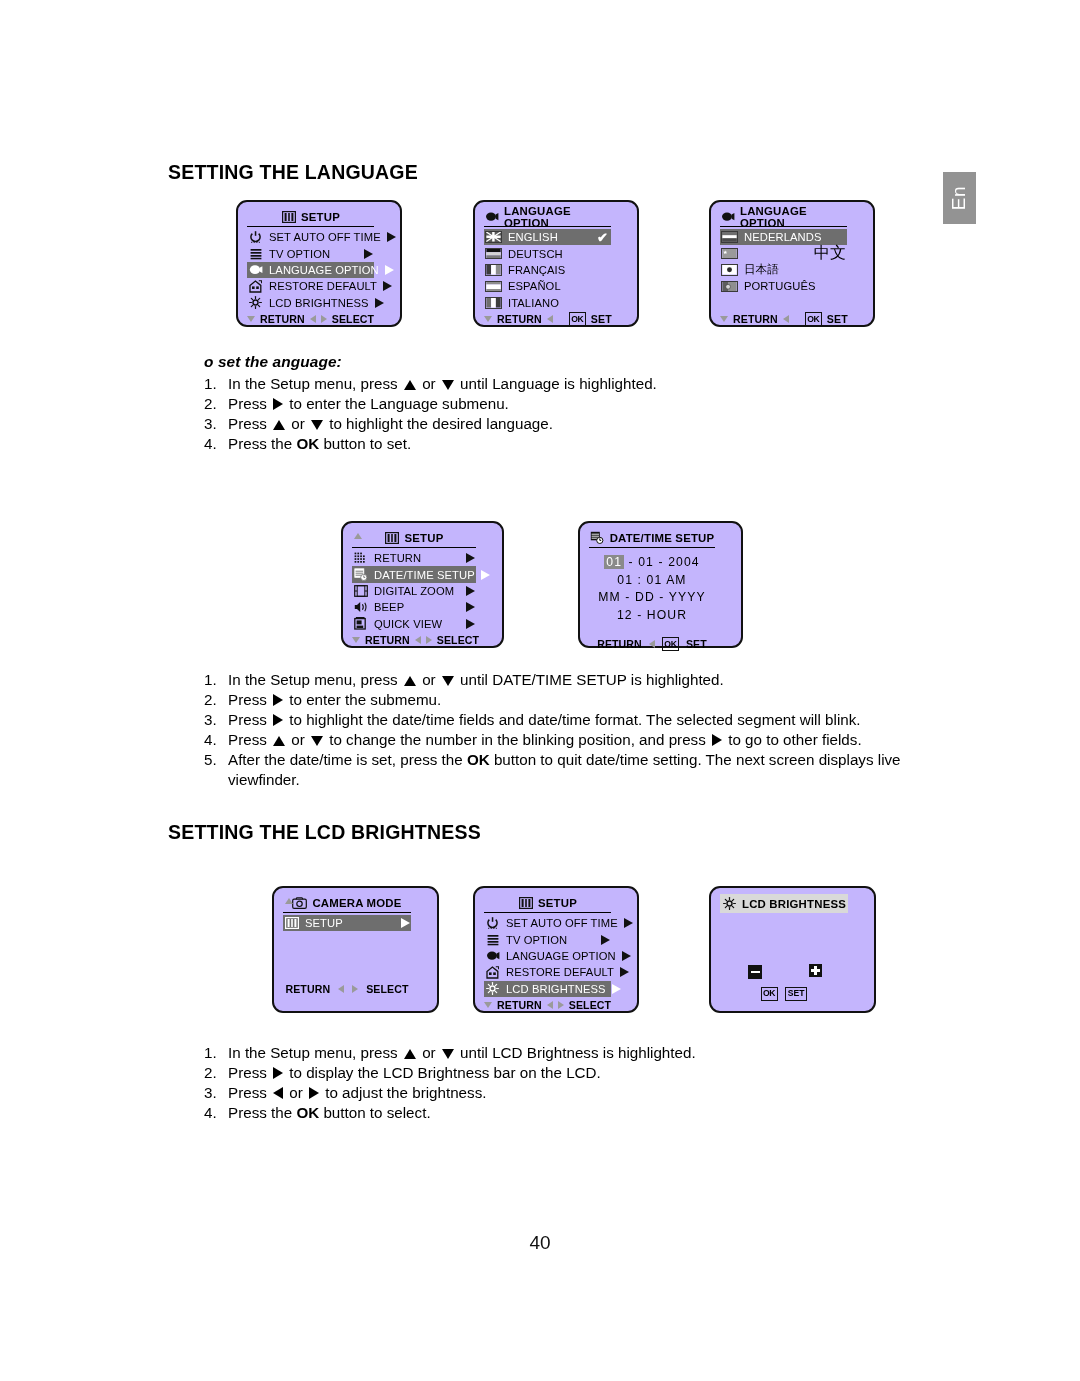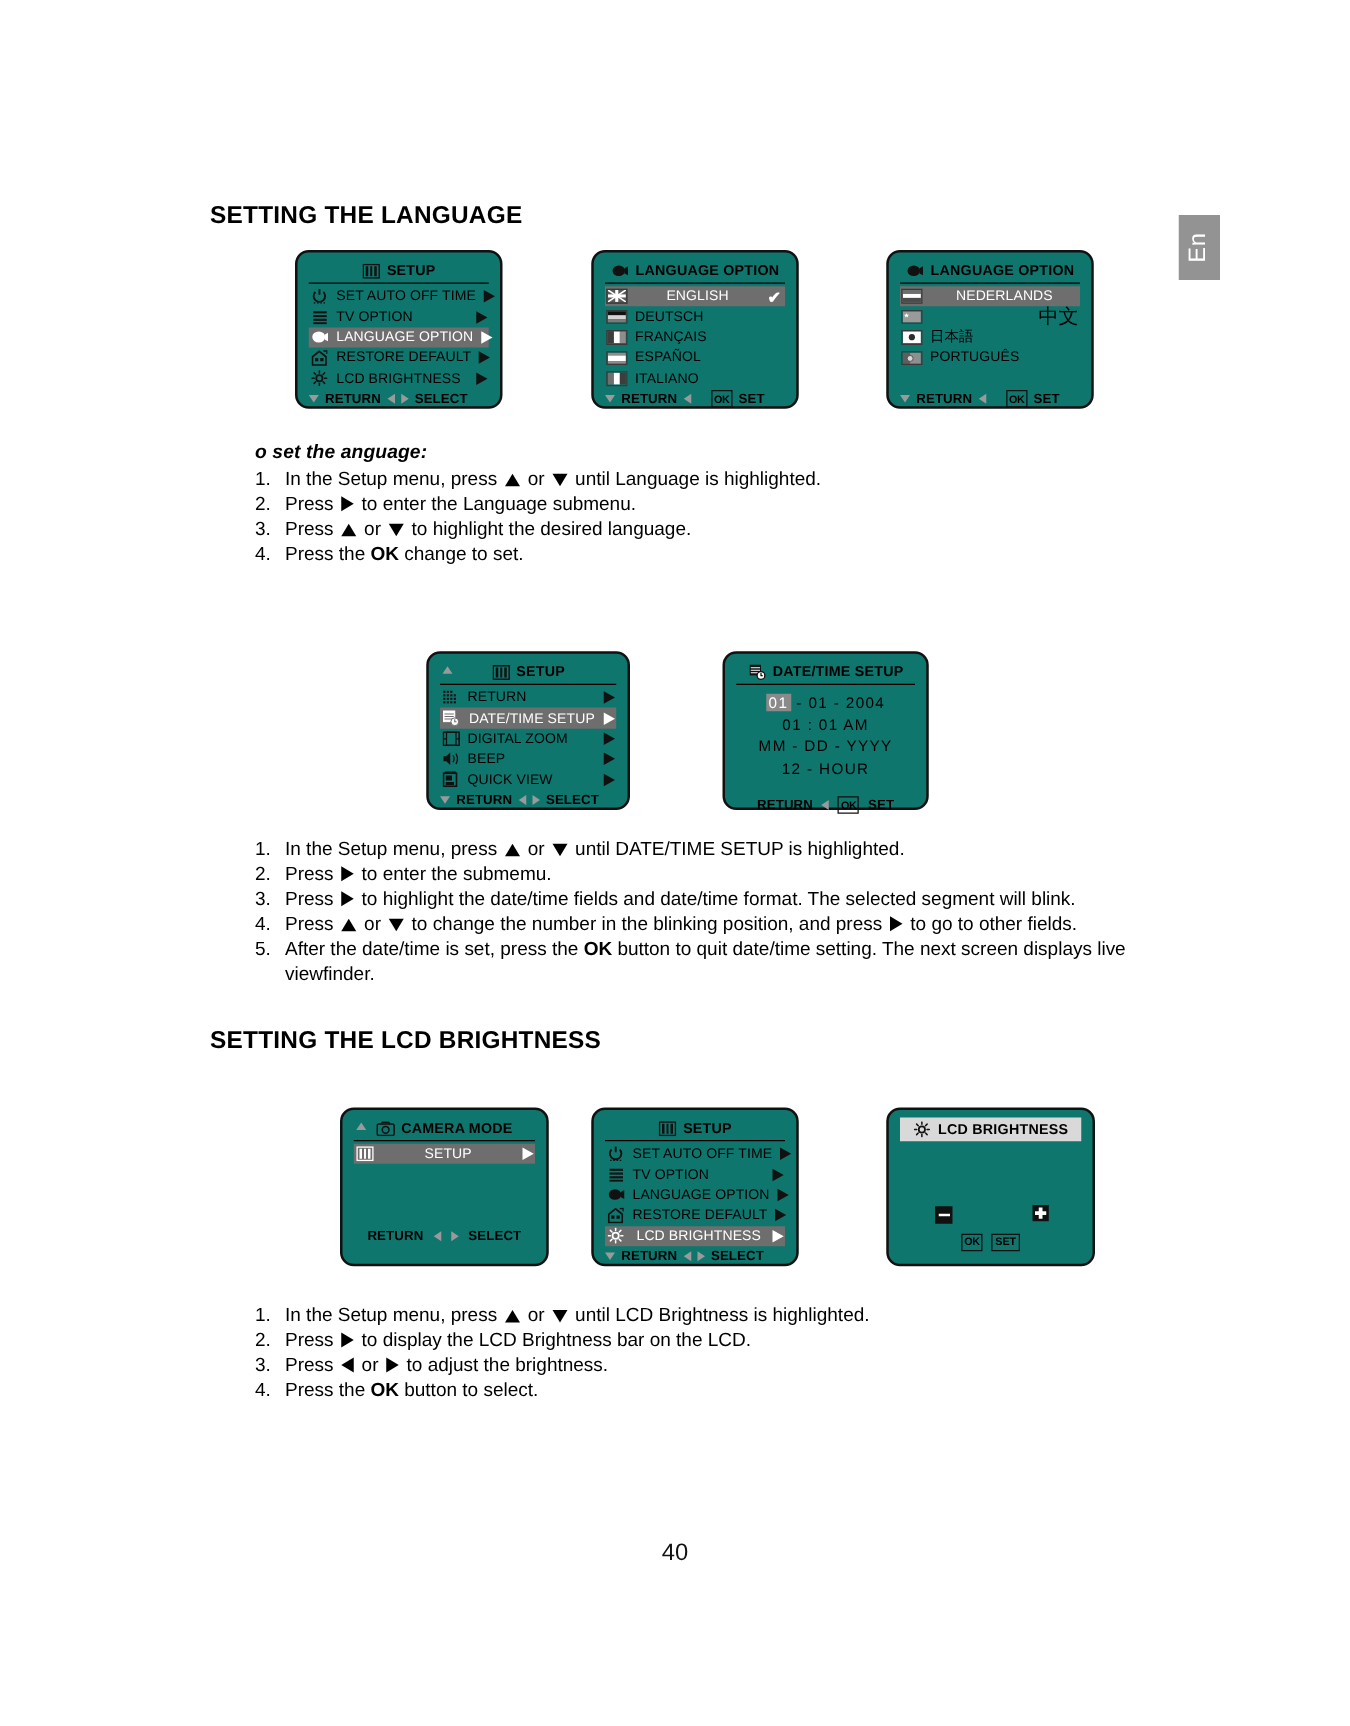"SETUP" .screen { background: #0f766e -> #c4b5fd; padding: 6px 9px 5px 9px -> 6px 26px 5px 9px }
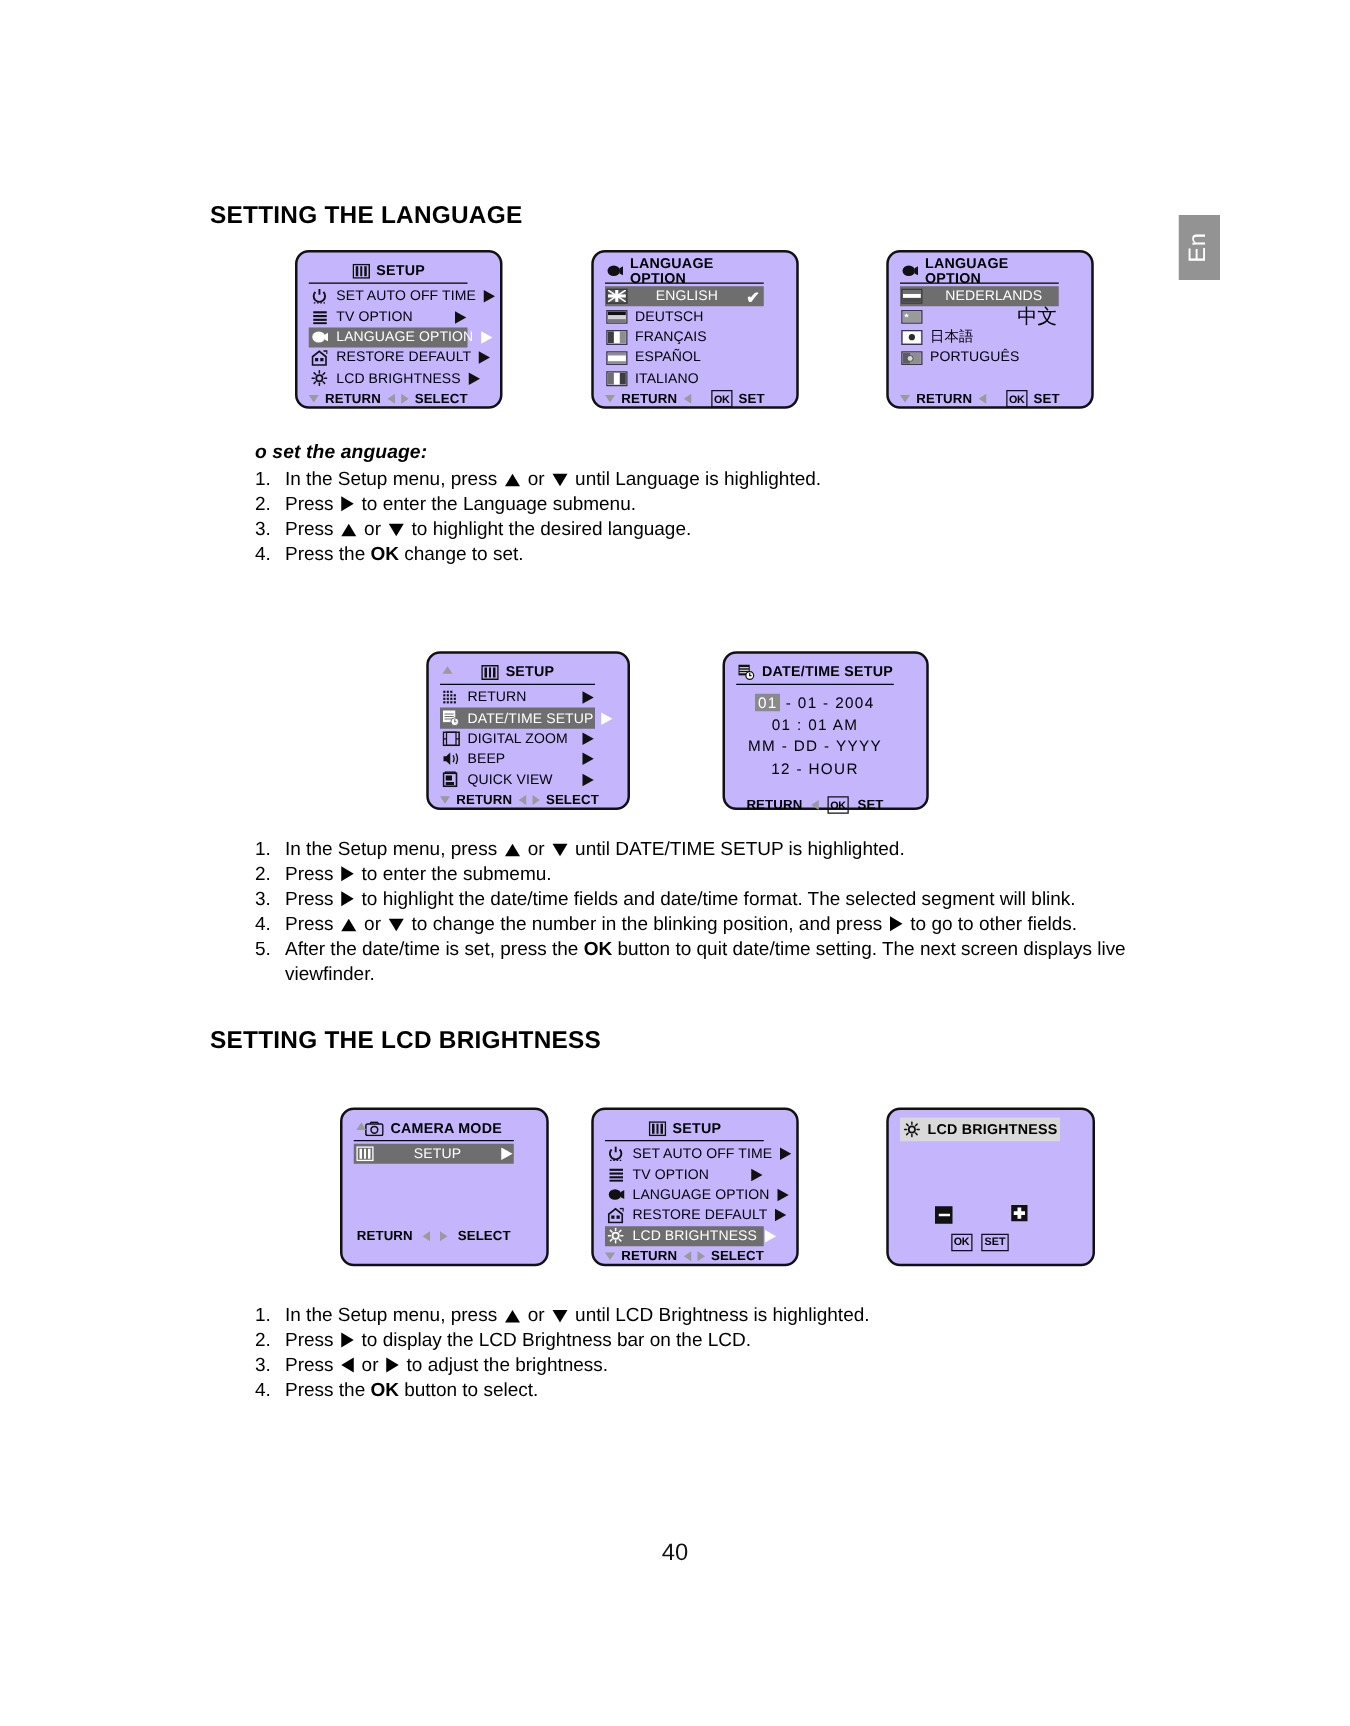"ENGLISH" .row.sel { text-align: center -> none }
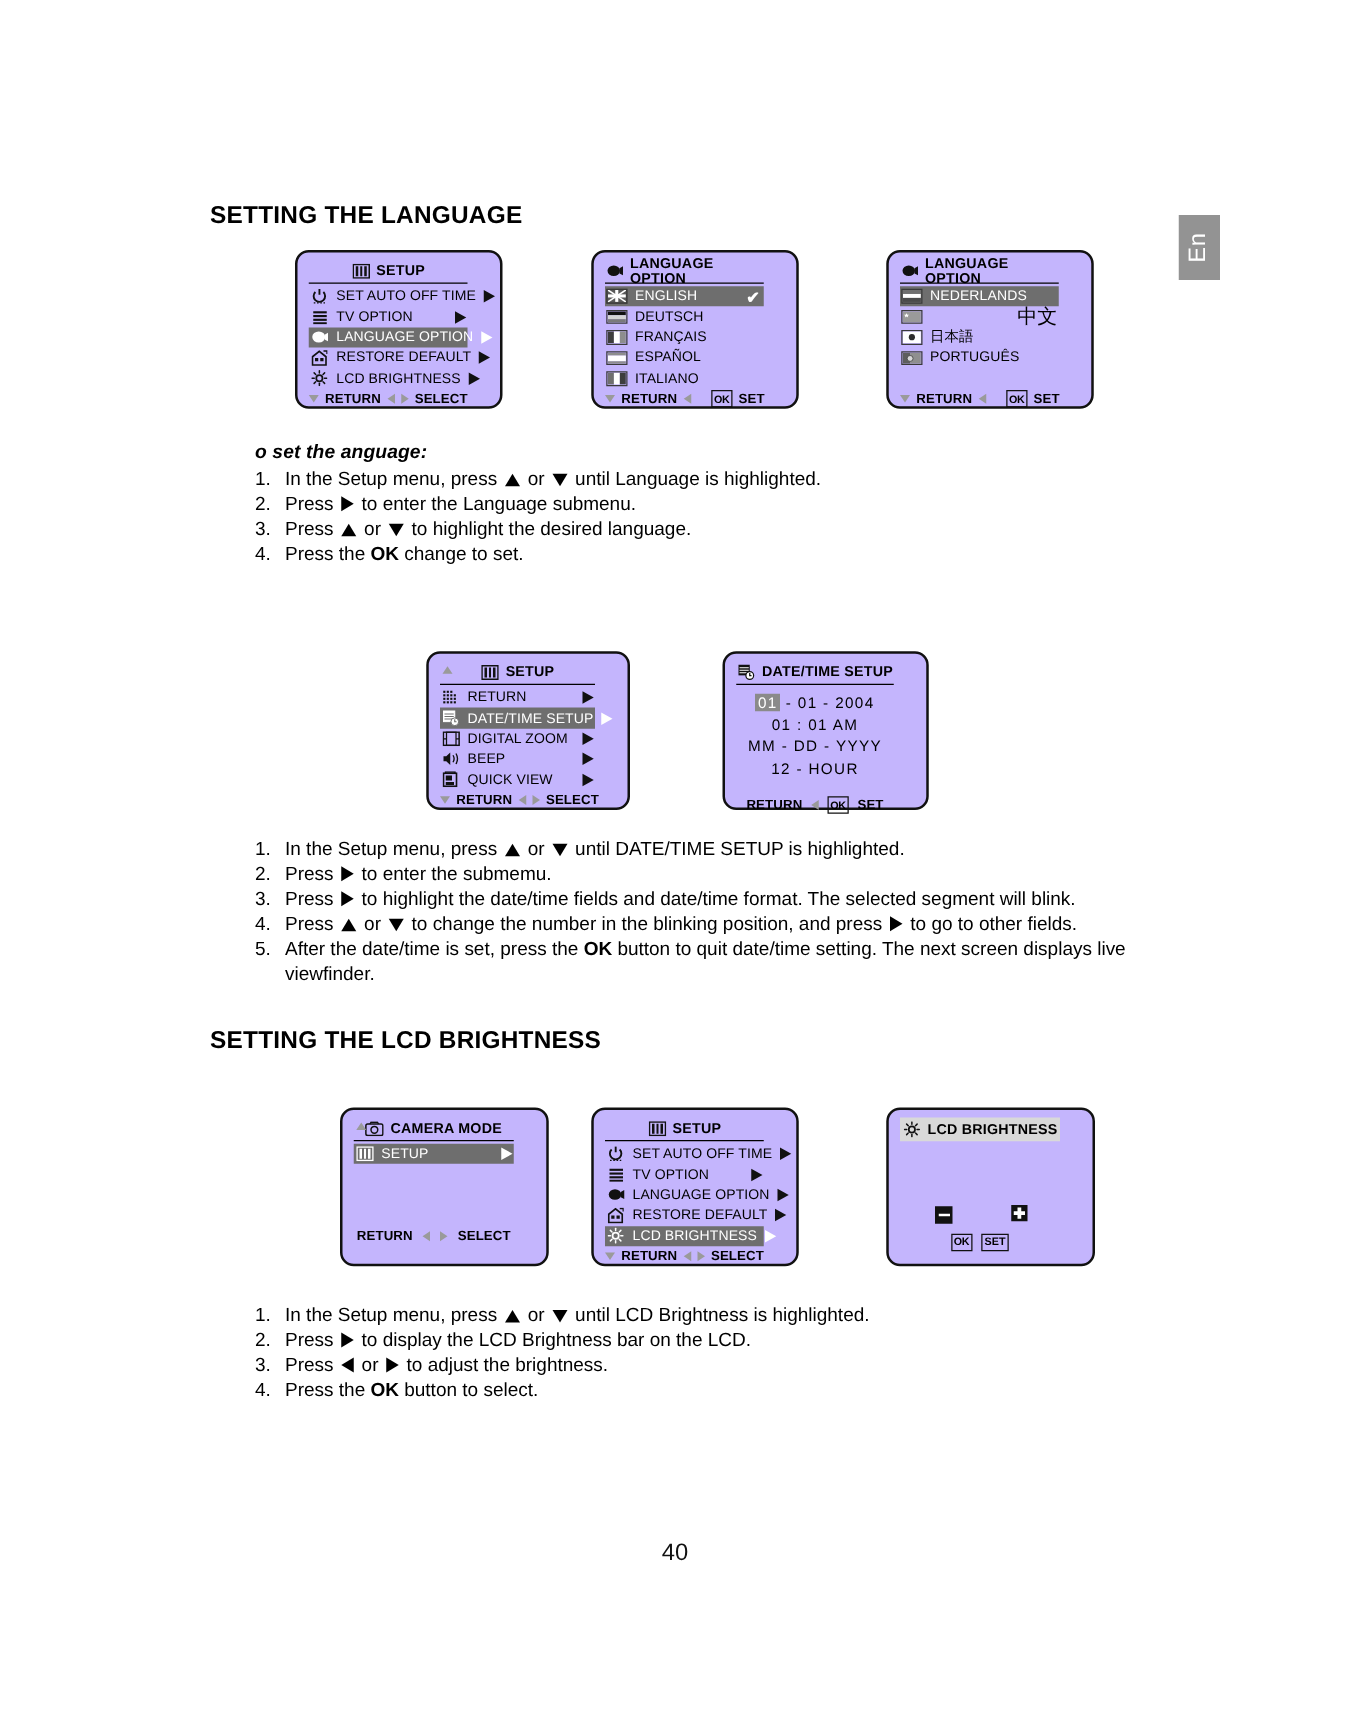"change to set." span { text: change -> button }
